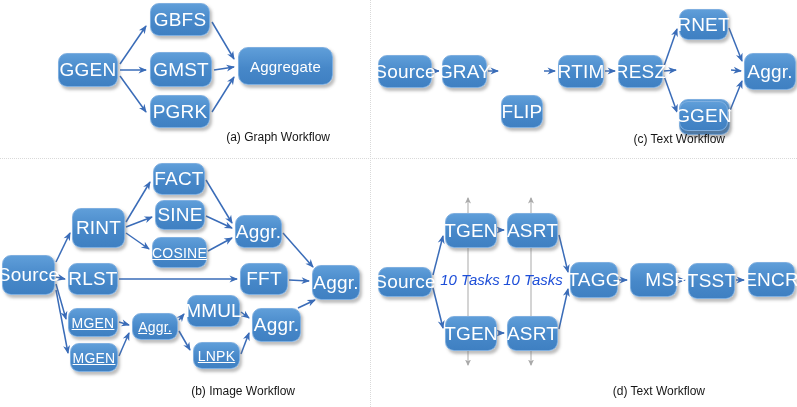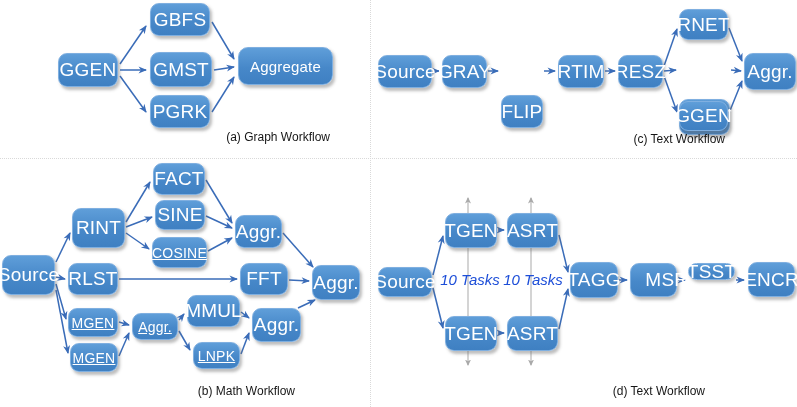"TSST" div.node { height: 17px -> 36px }
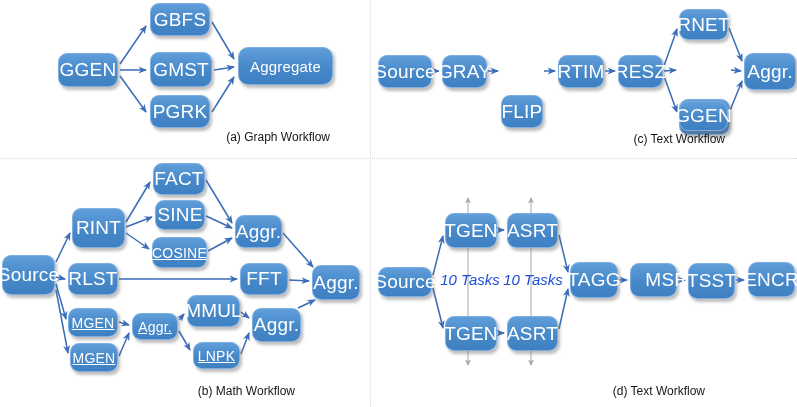"(b) Math Workflow" div.caption { text: Math -> Image }
